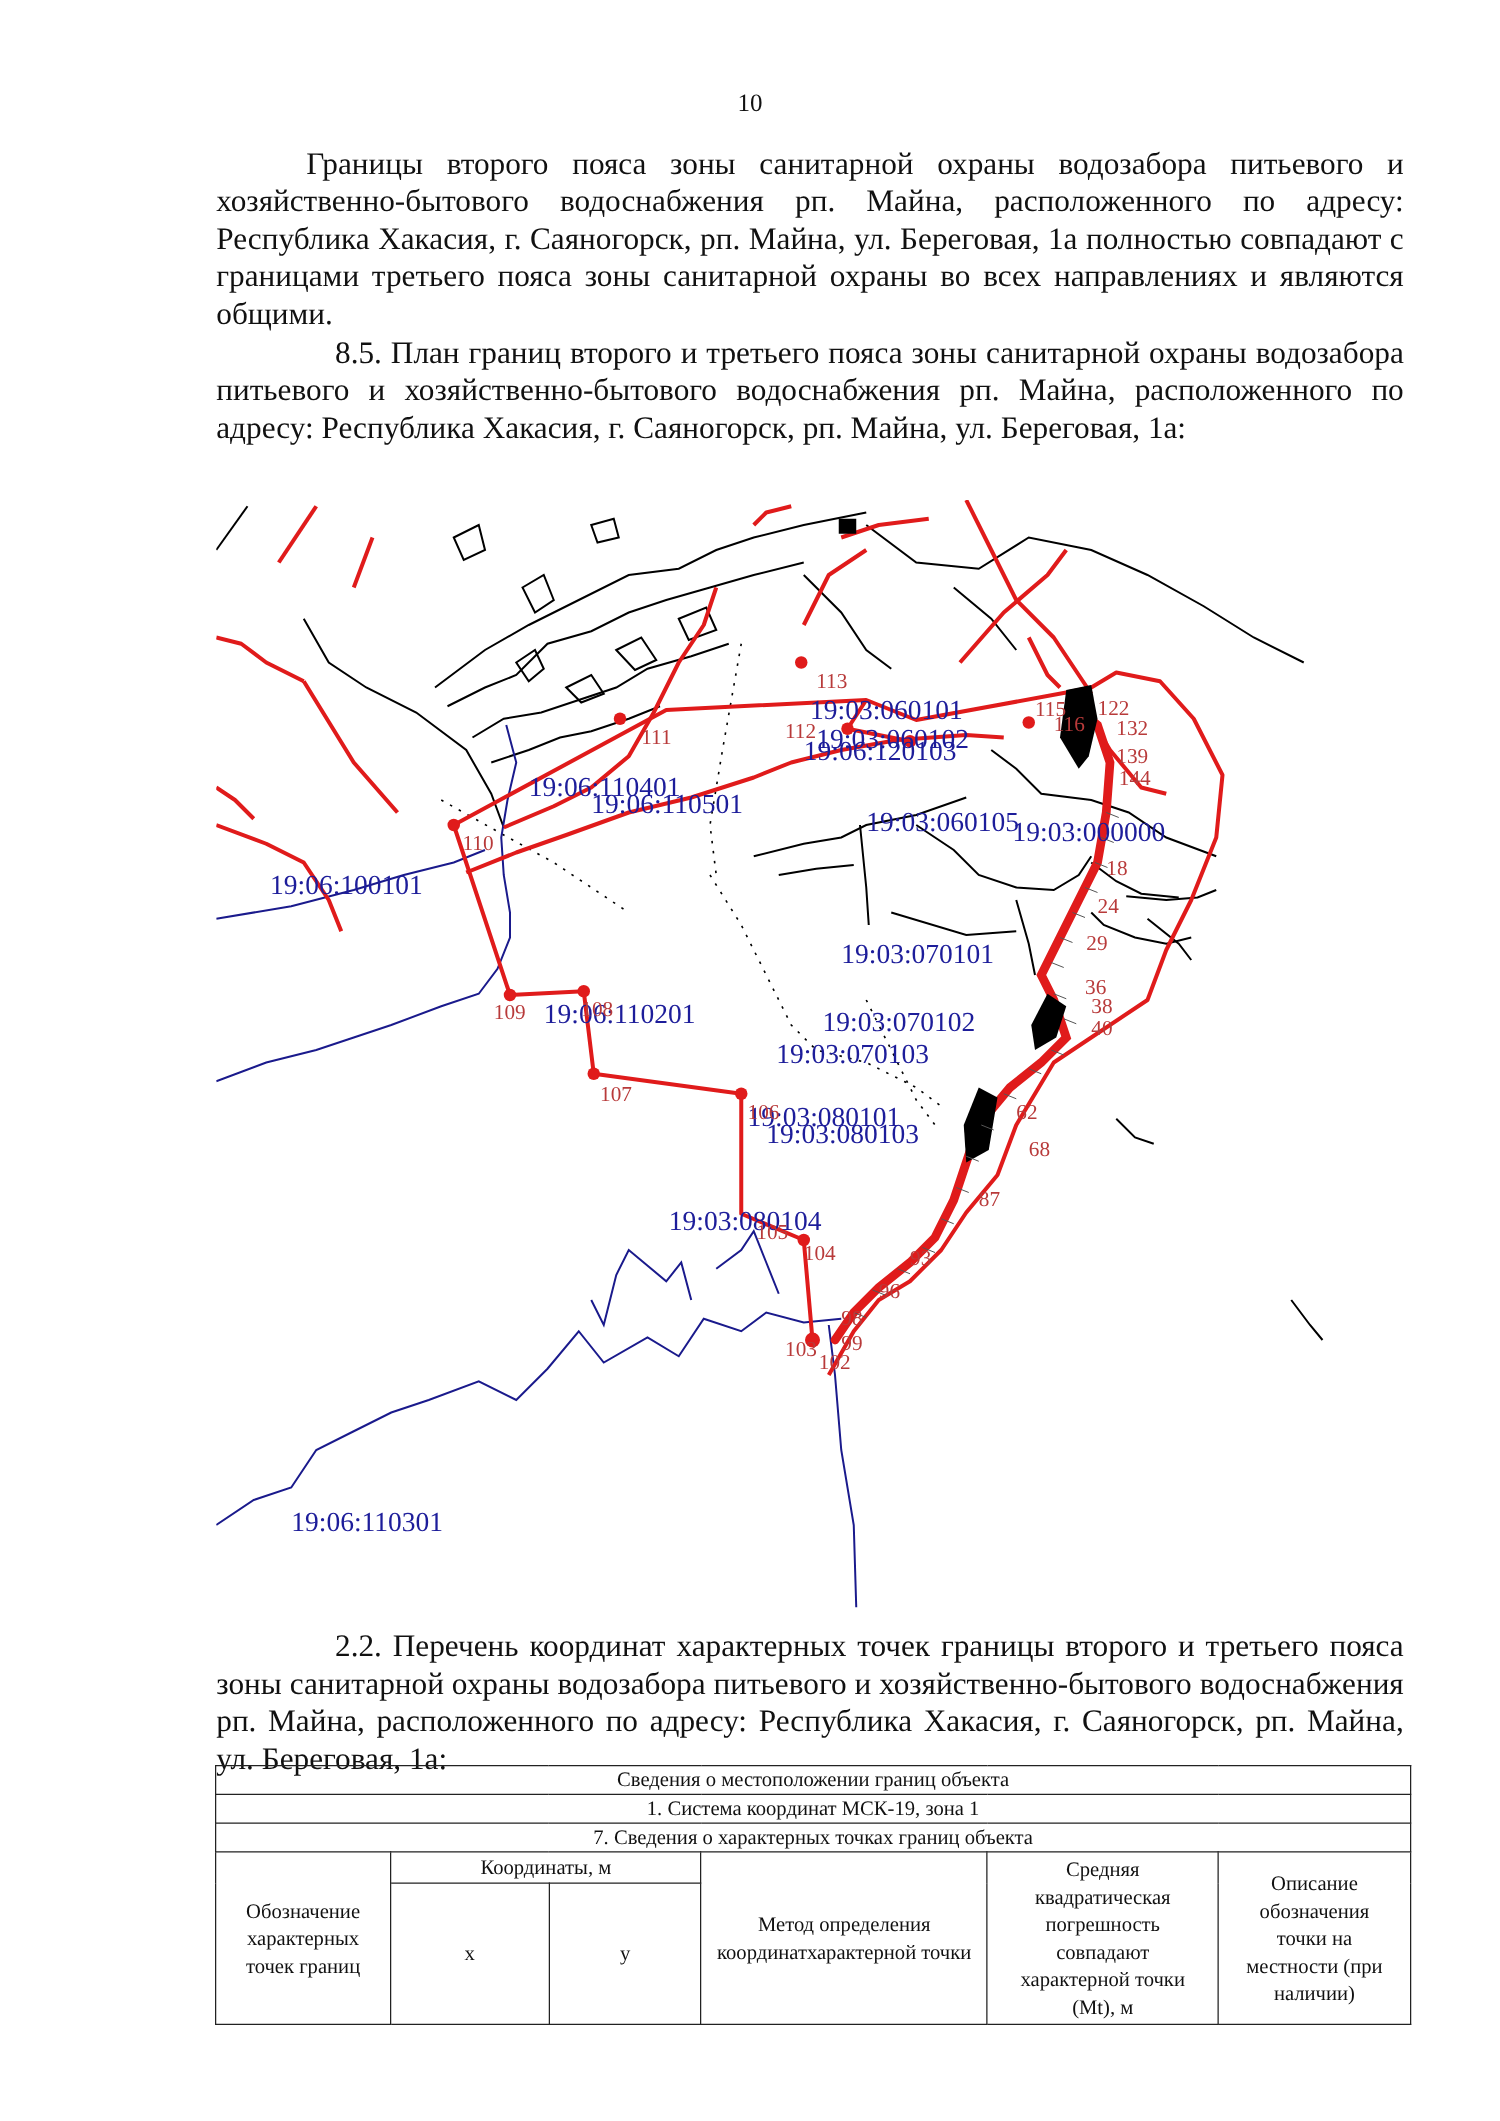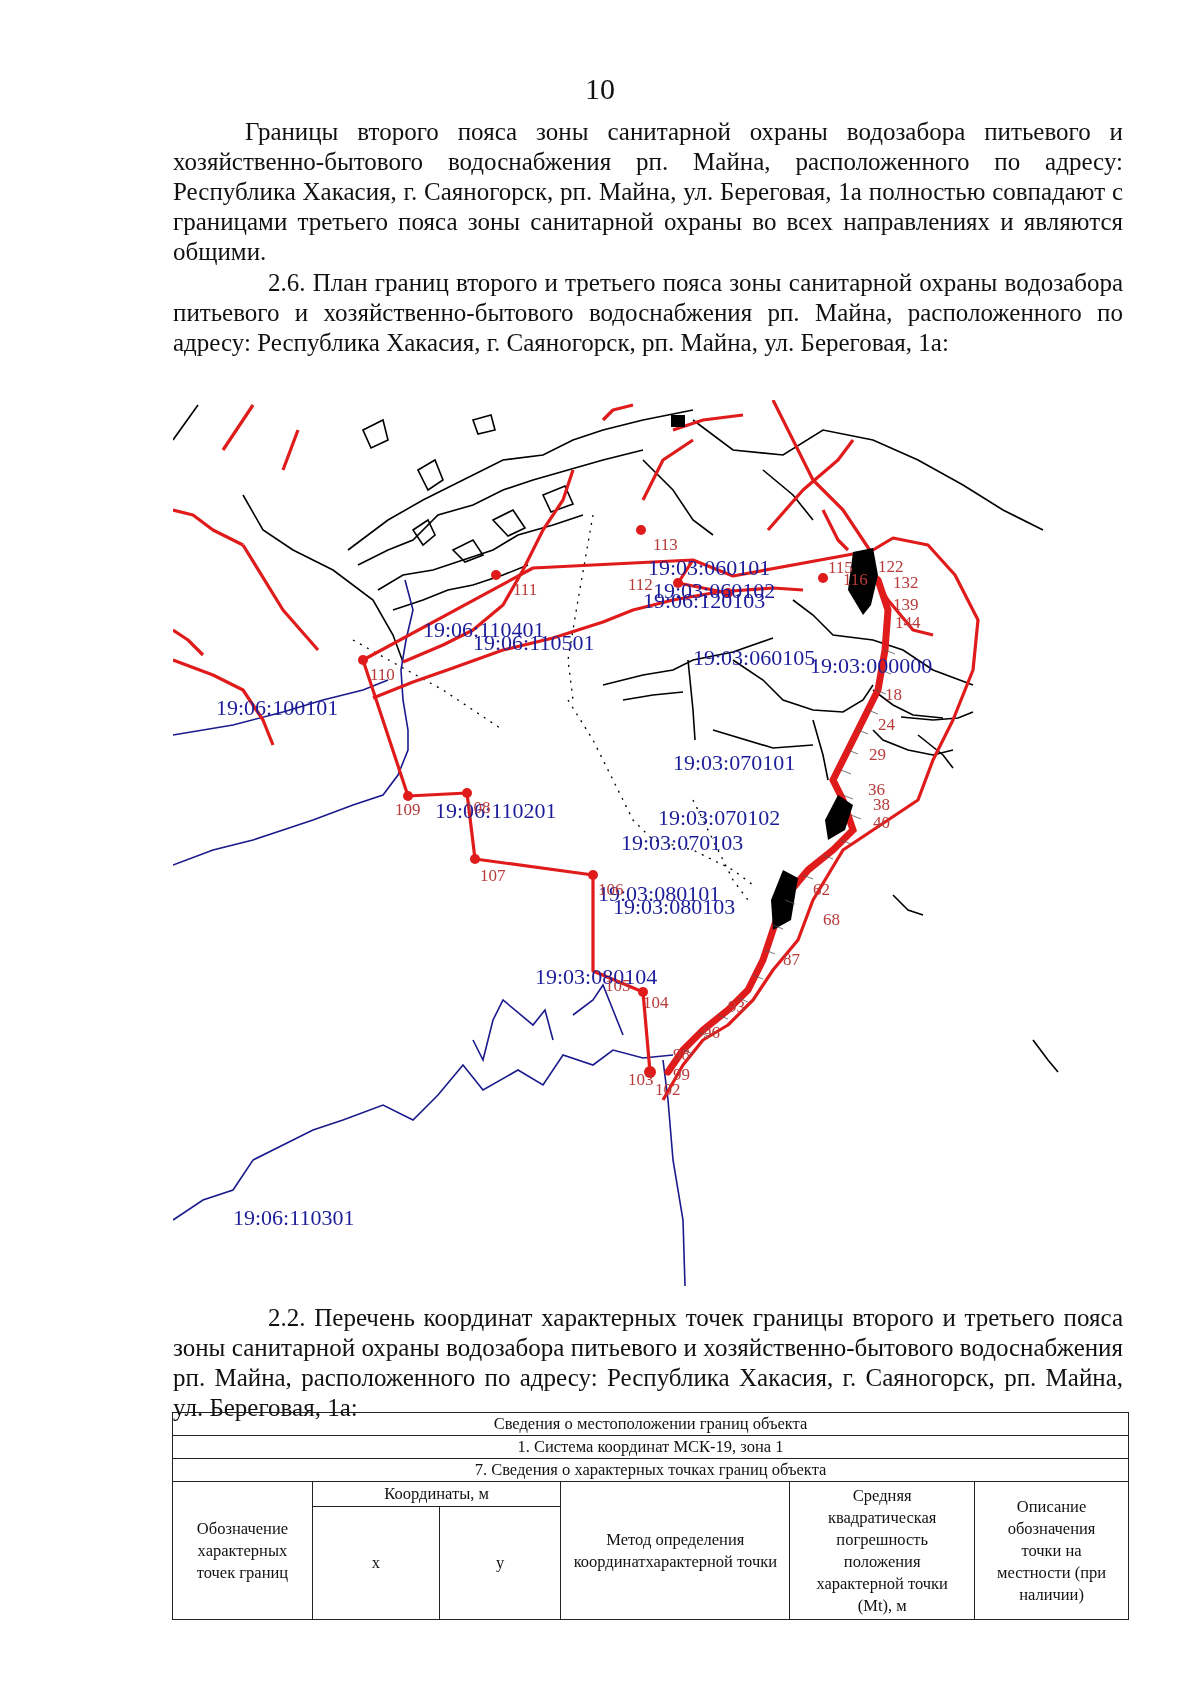"10" .page-num { font-size: 30px -> 20px }
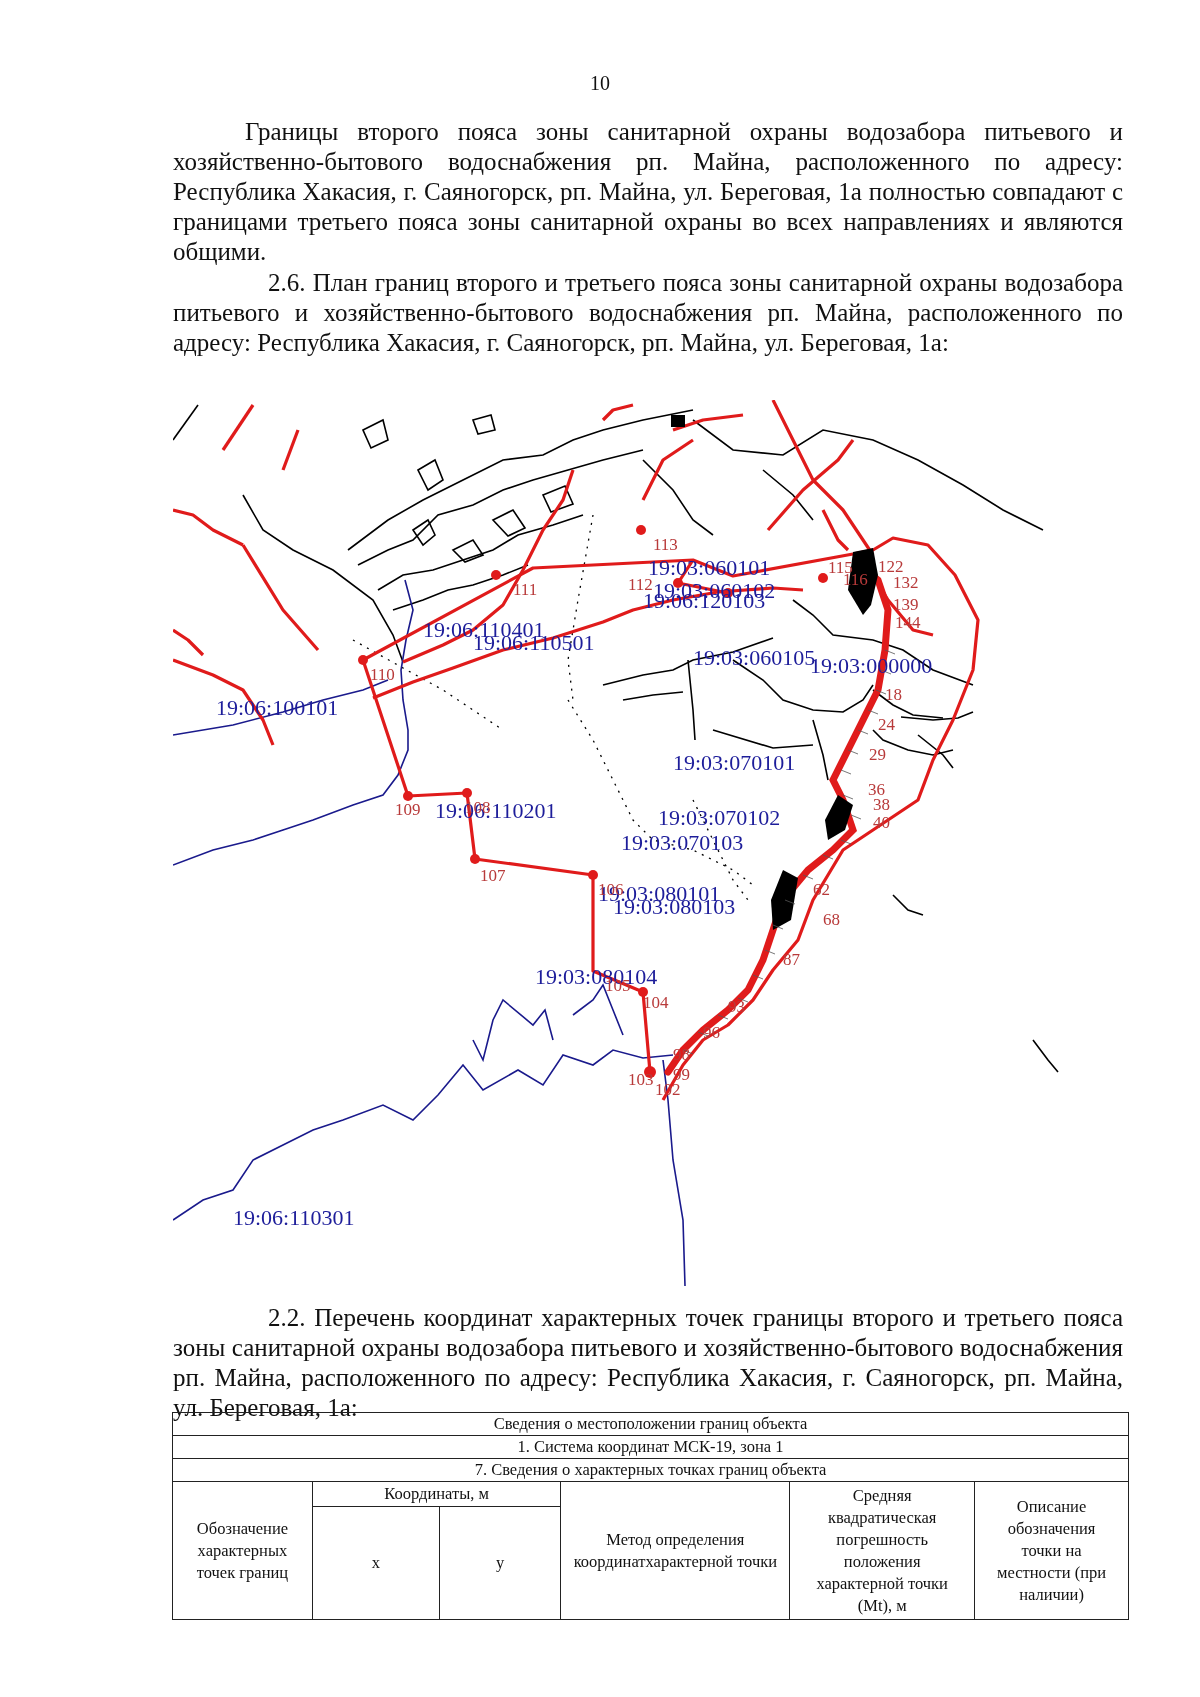"2.6. План границ второго и" span { text: 2.6 -> 8.5 }
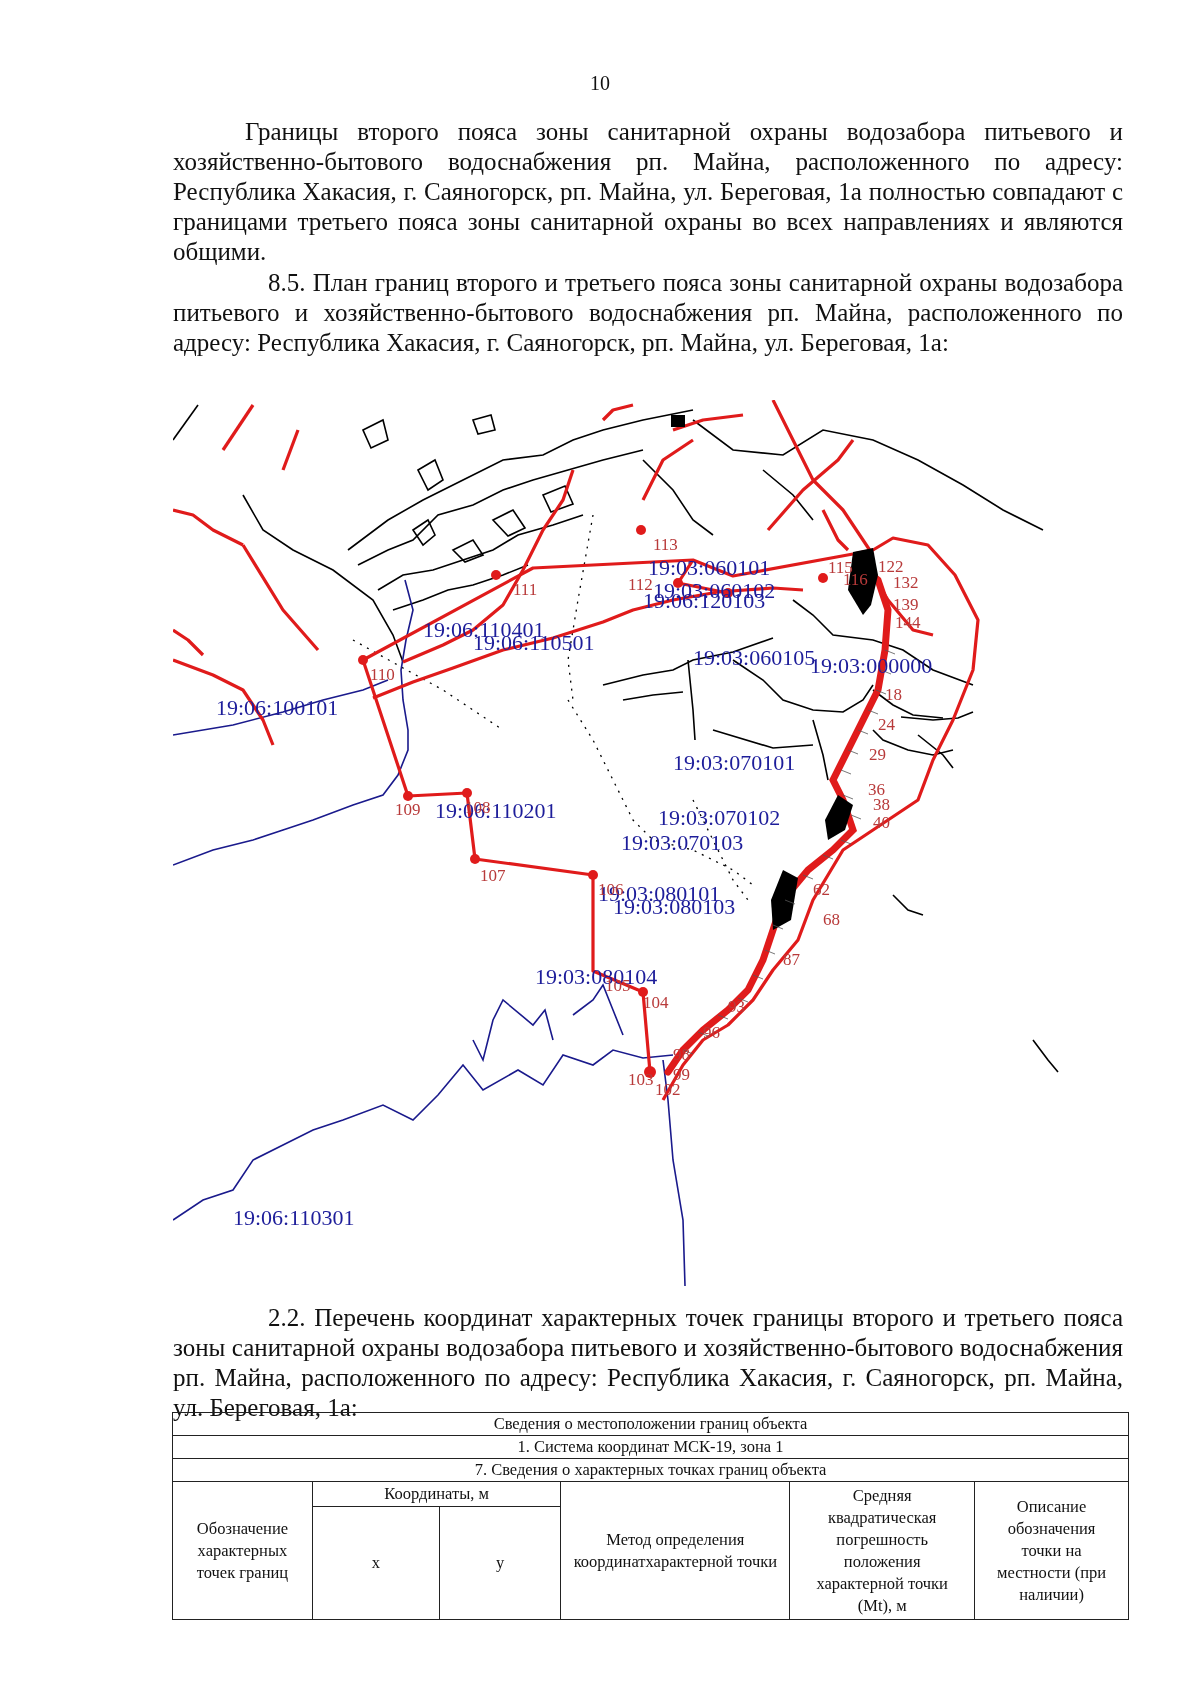"Средняя квадратическая погрешность" td { text: положения -> совпадают }
